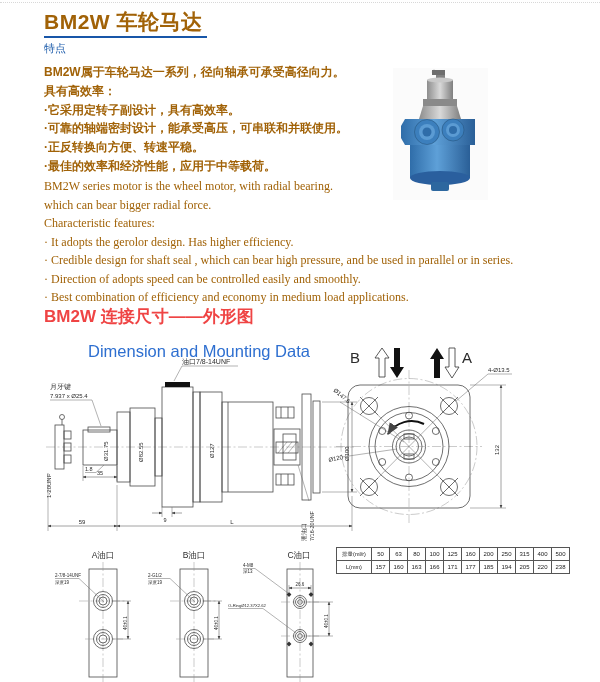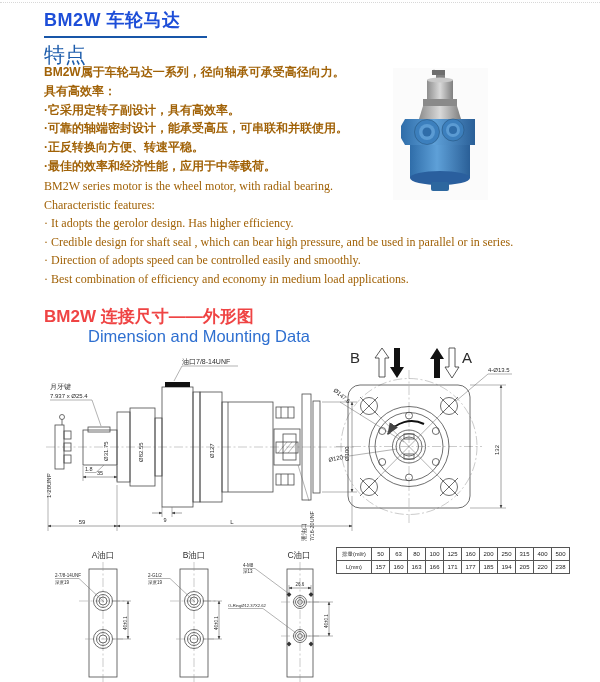"BM2W 车轮马达" .title { color: #1d4ed8 -> #a16207; font-size: 18px -> 21px }
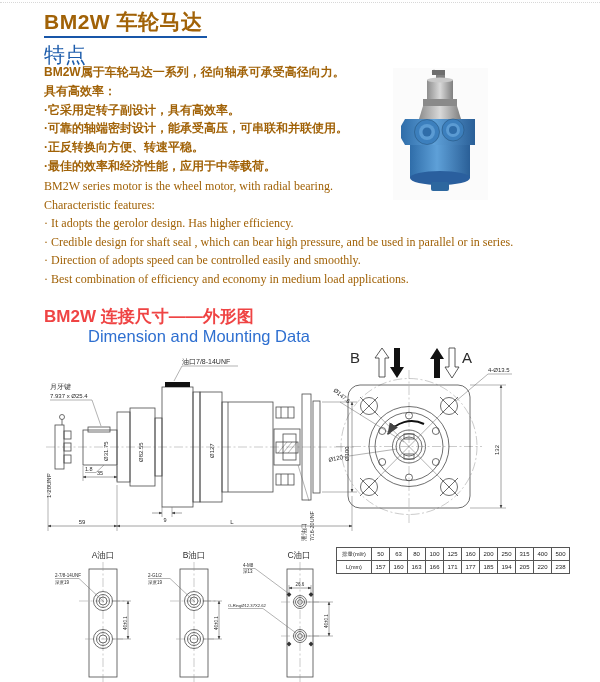"特点" .features-heading { font-size: 21px -> 11px }
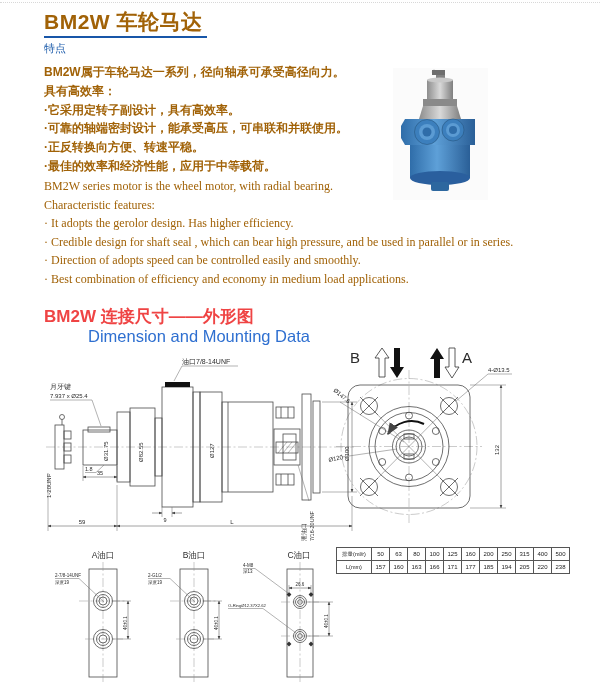"which can bear bigger radial" div { html: none -> <div>which can bear bigger radial force.</div> }
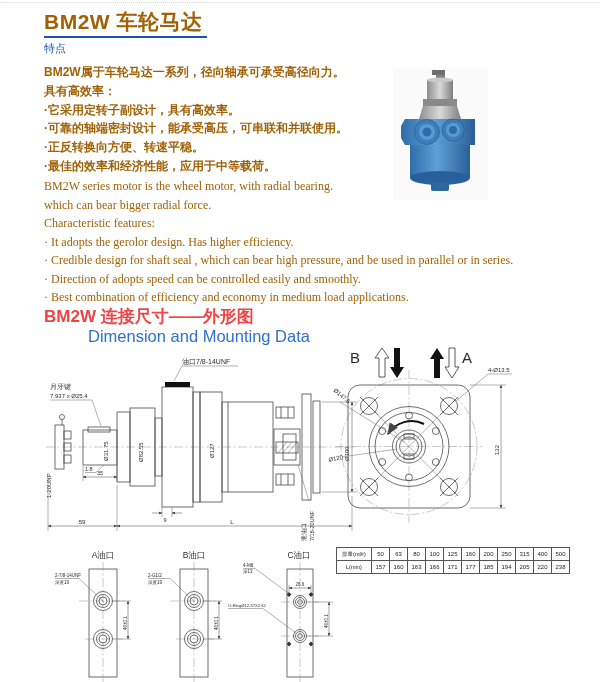"Dimension and Mounting Data" .section-en { top: 327px -> 342px }
